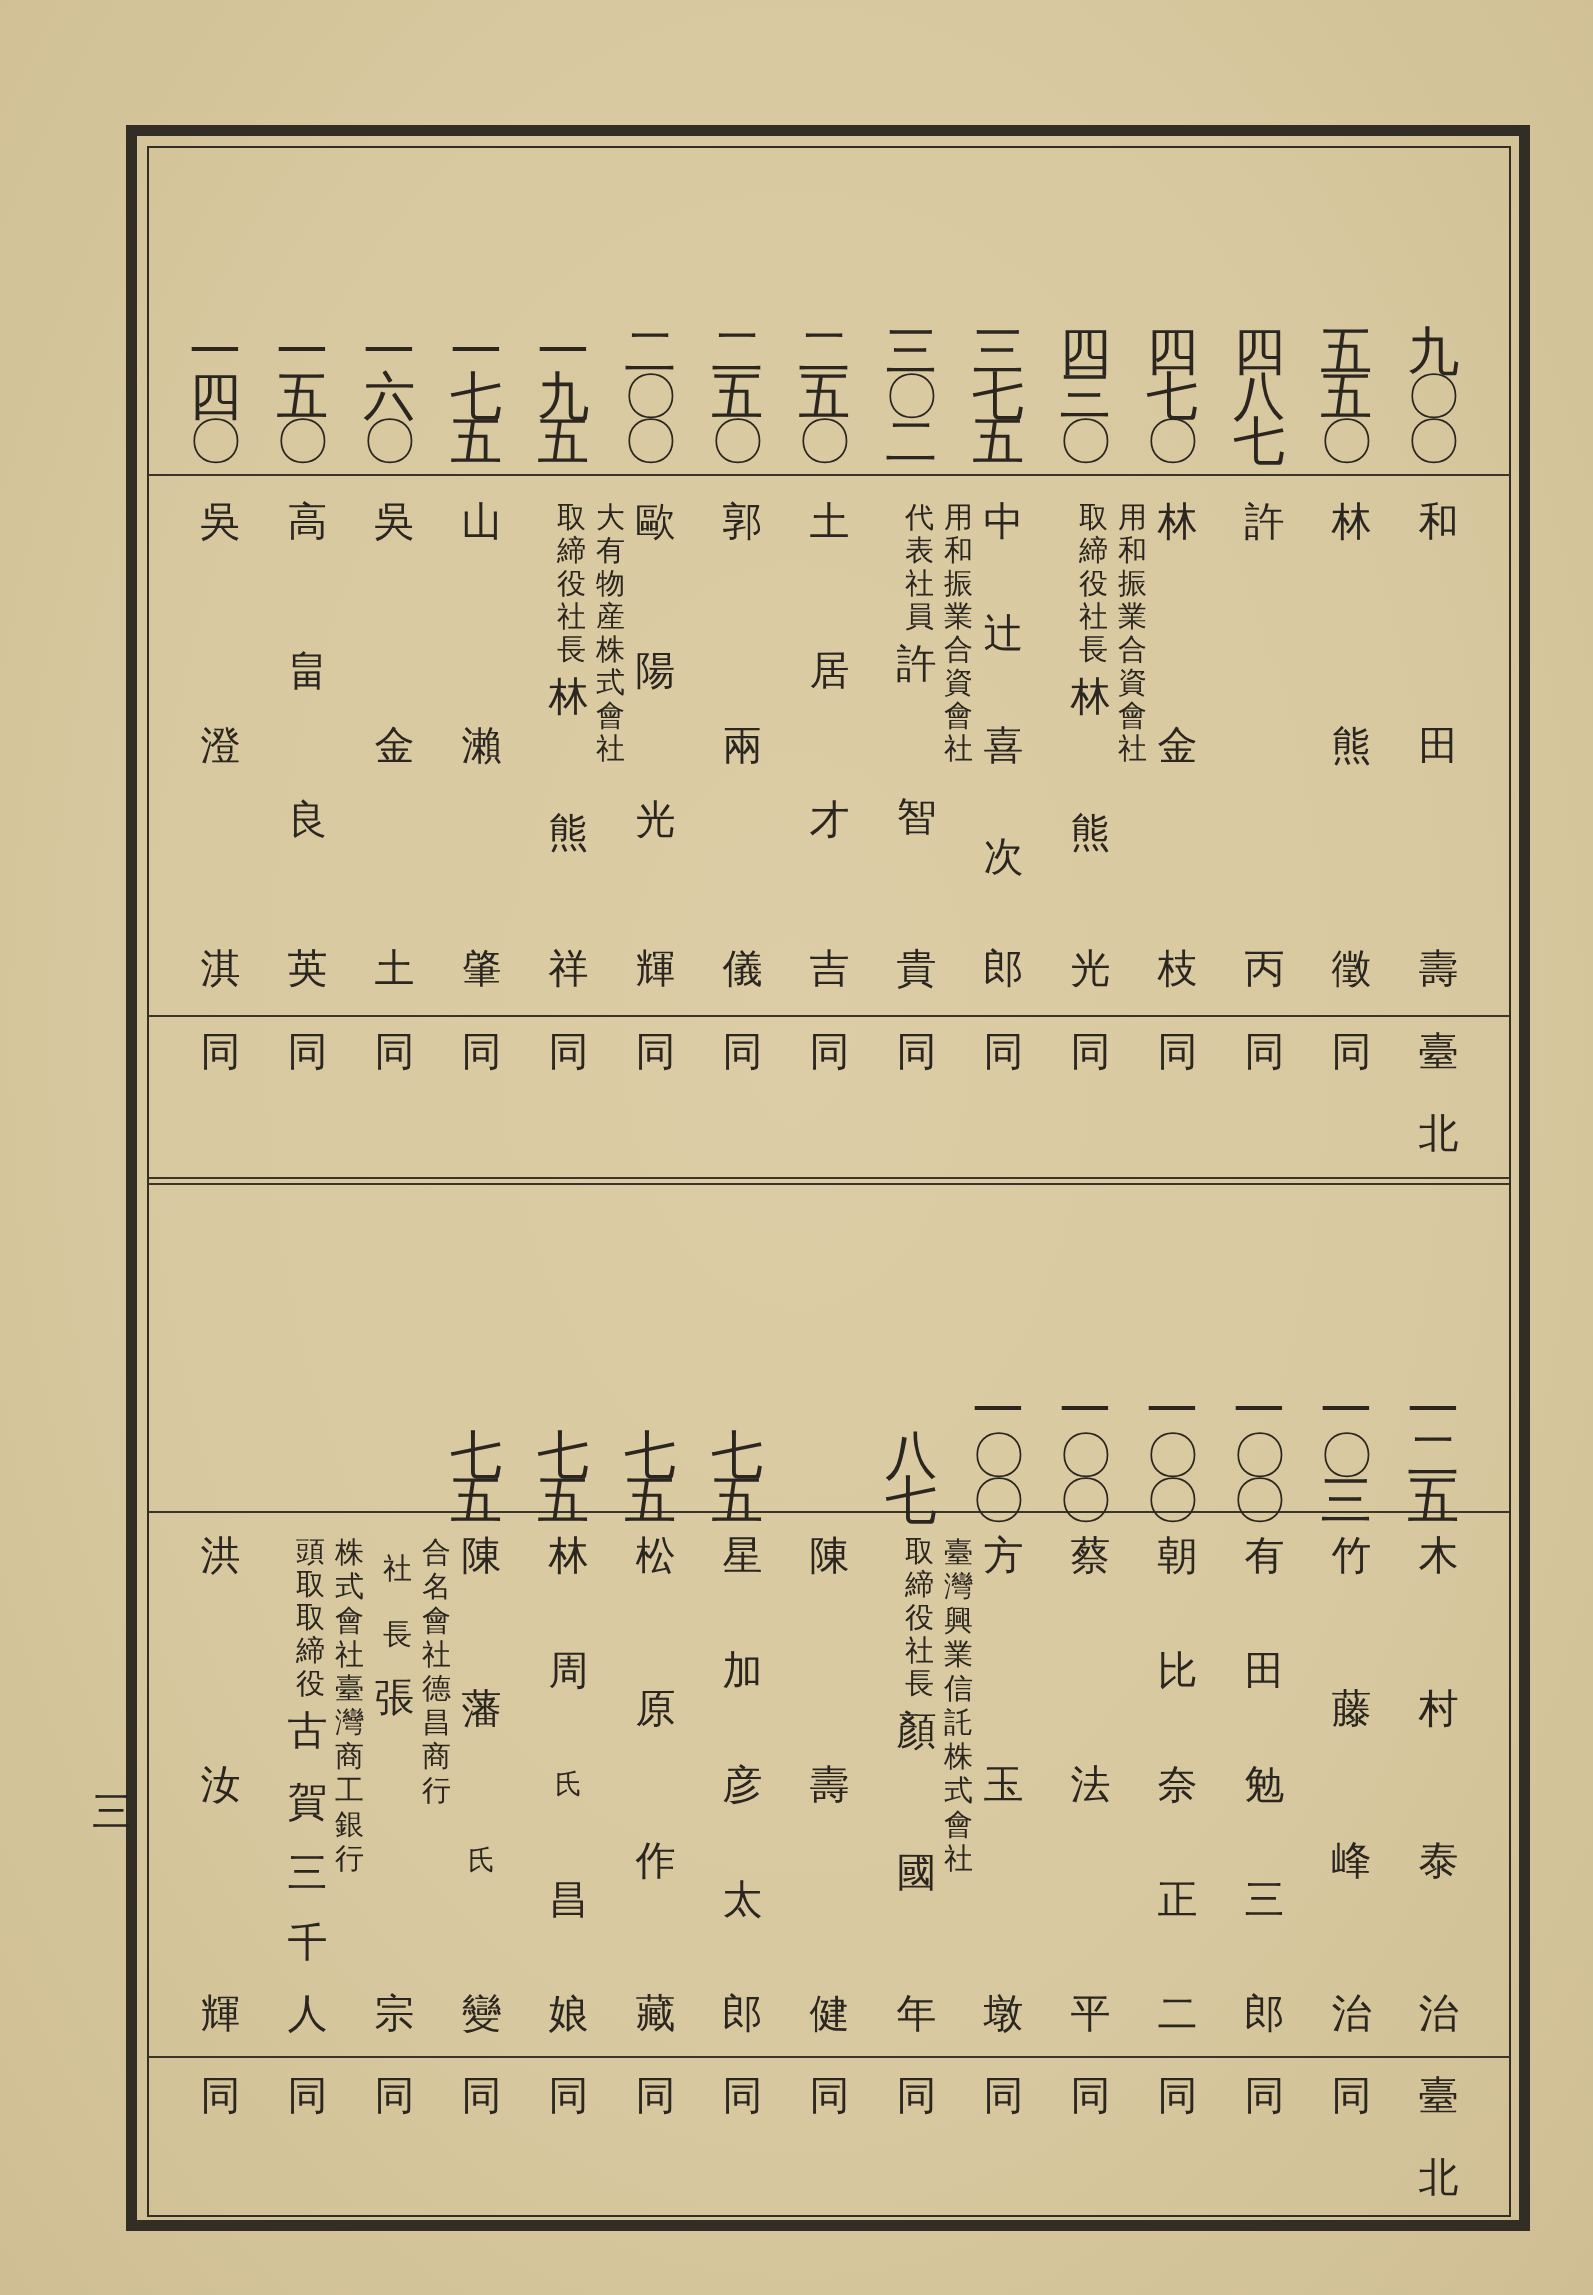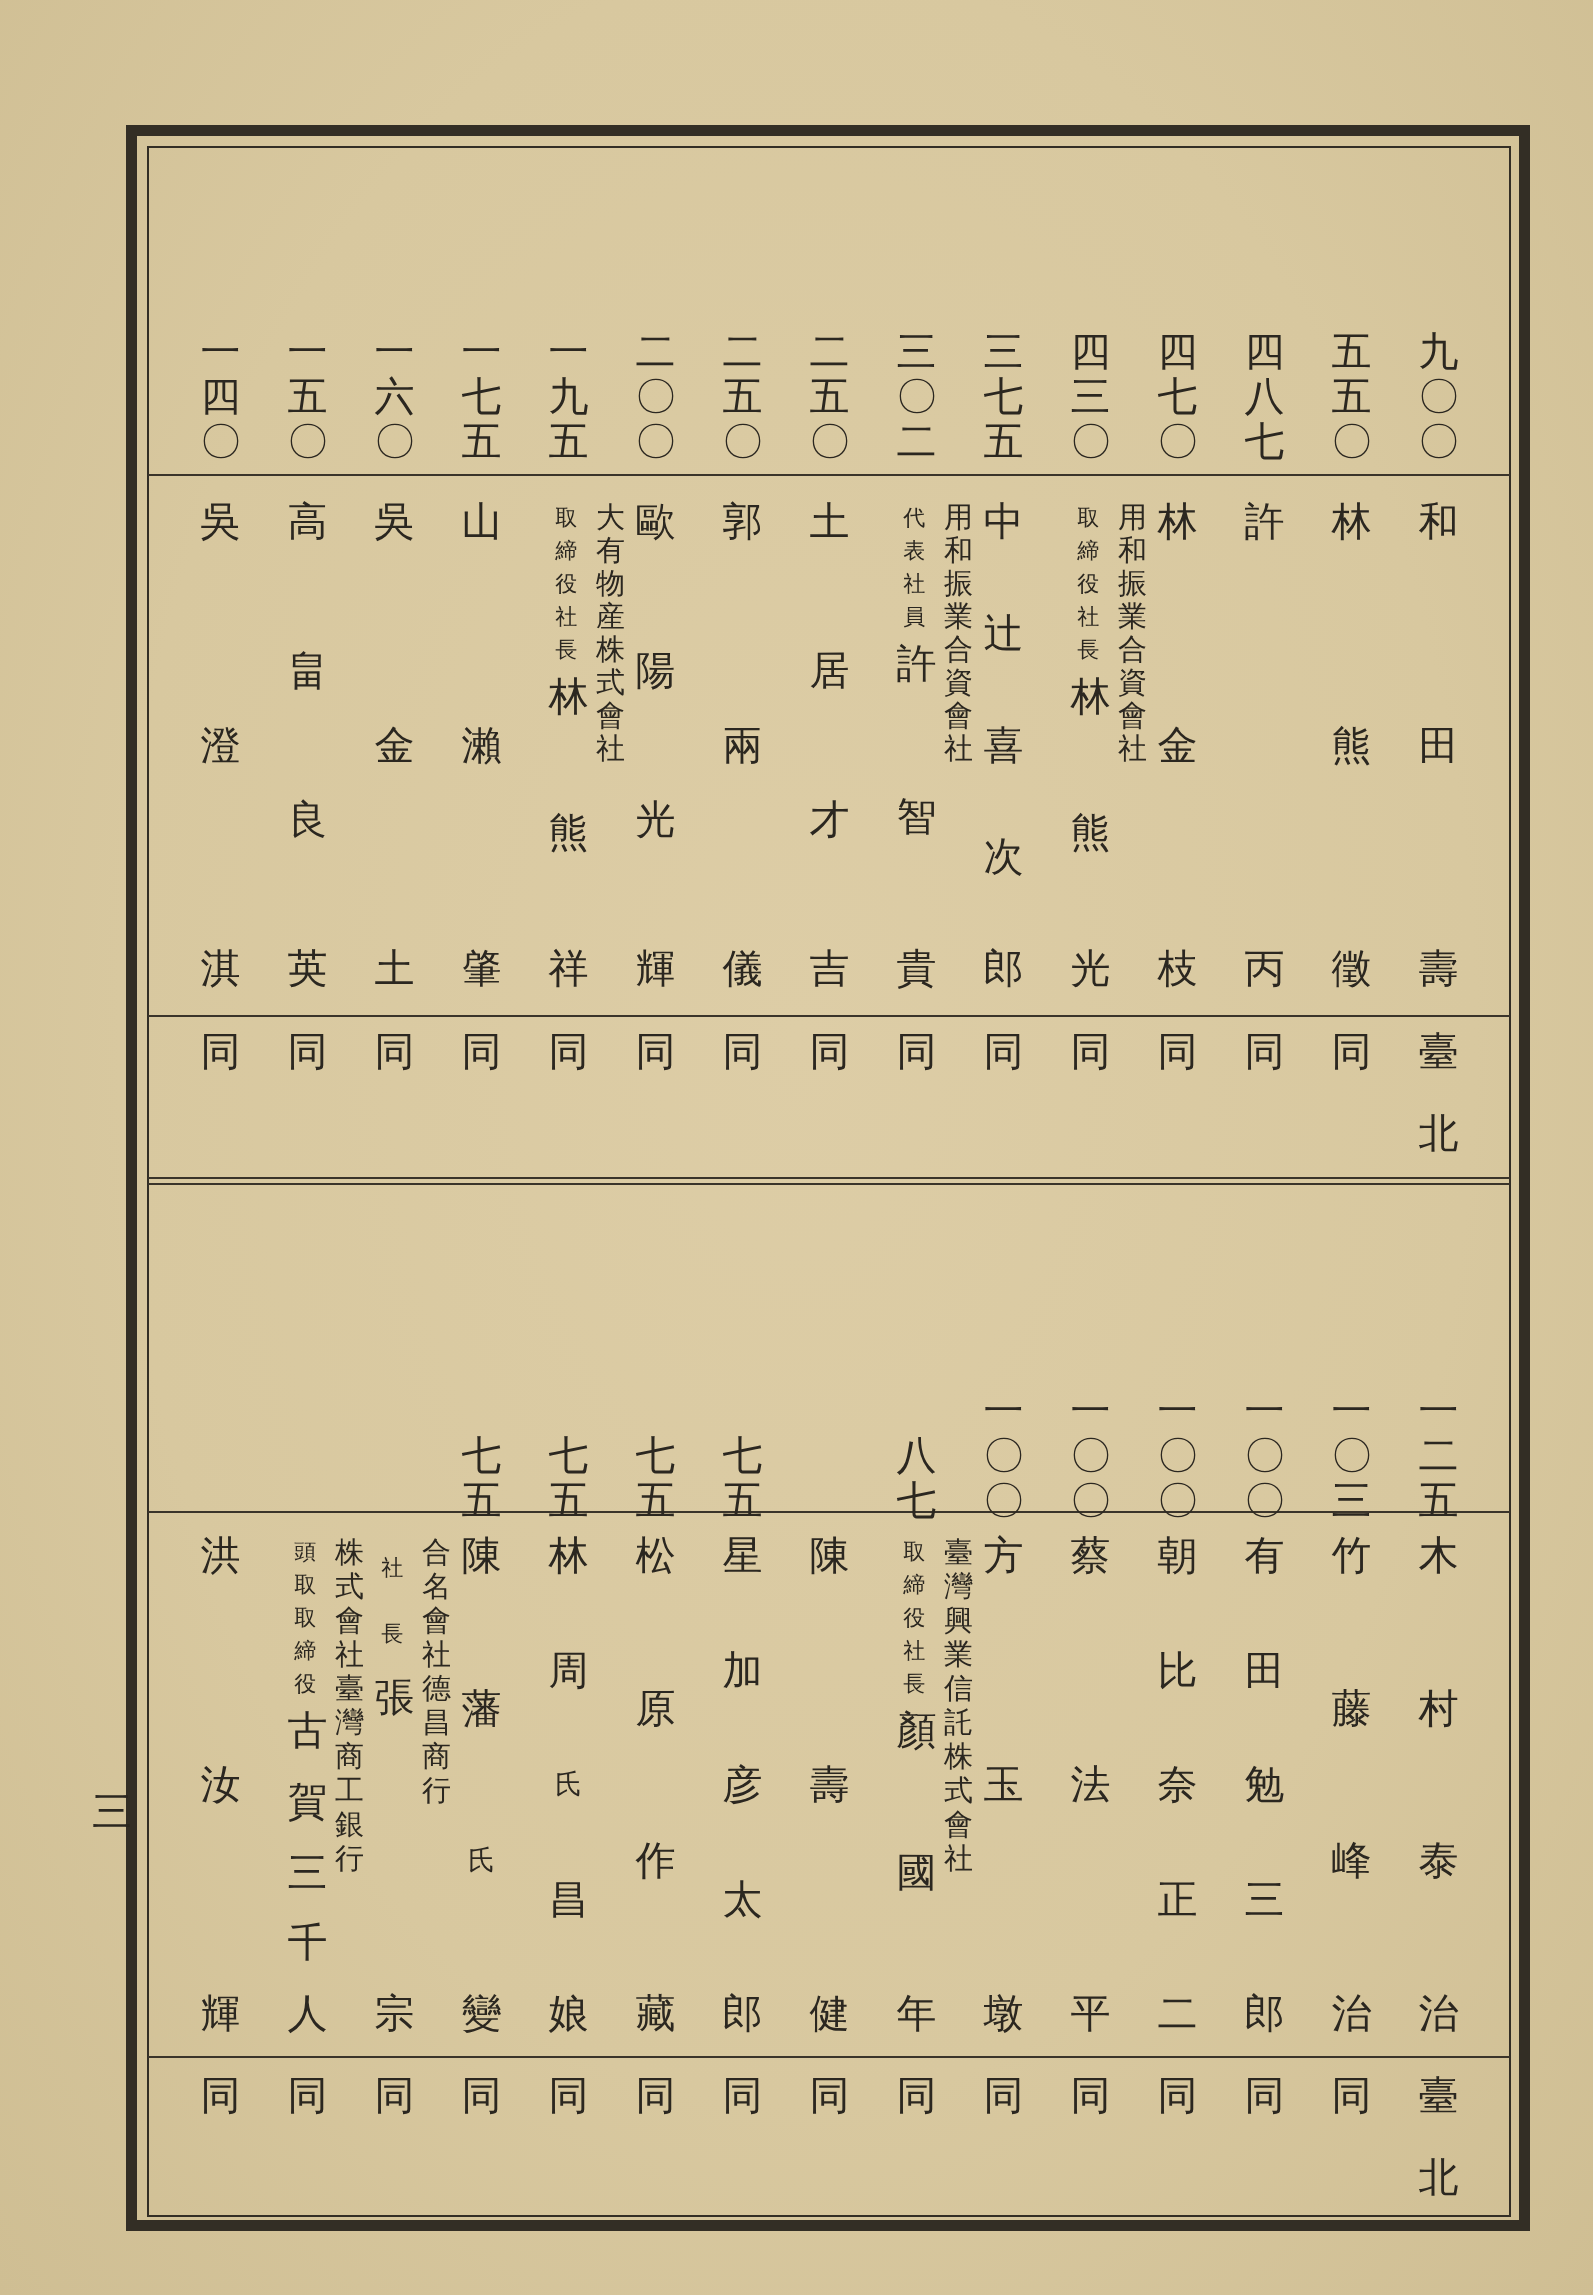"一四〇" .amount { font-size: 40px -> 52px; text-align: center -> none }
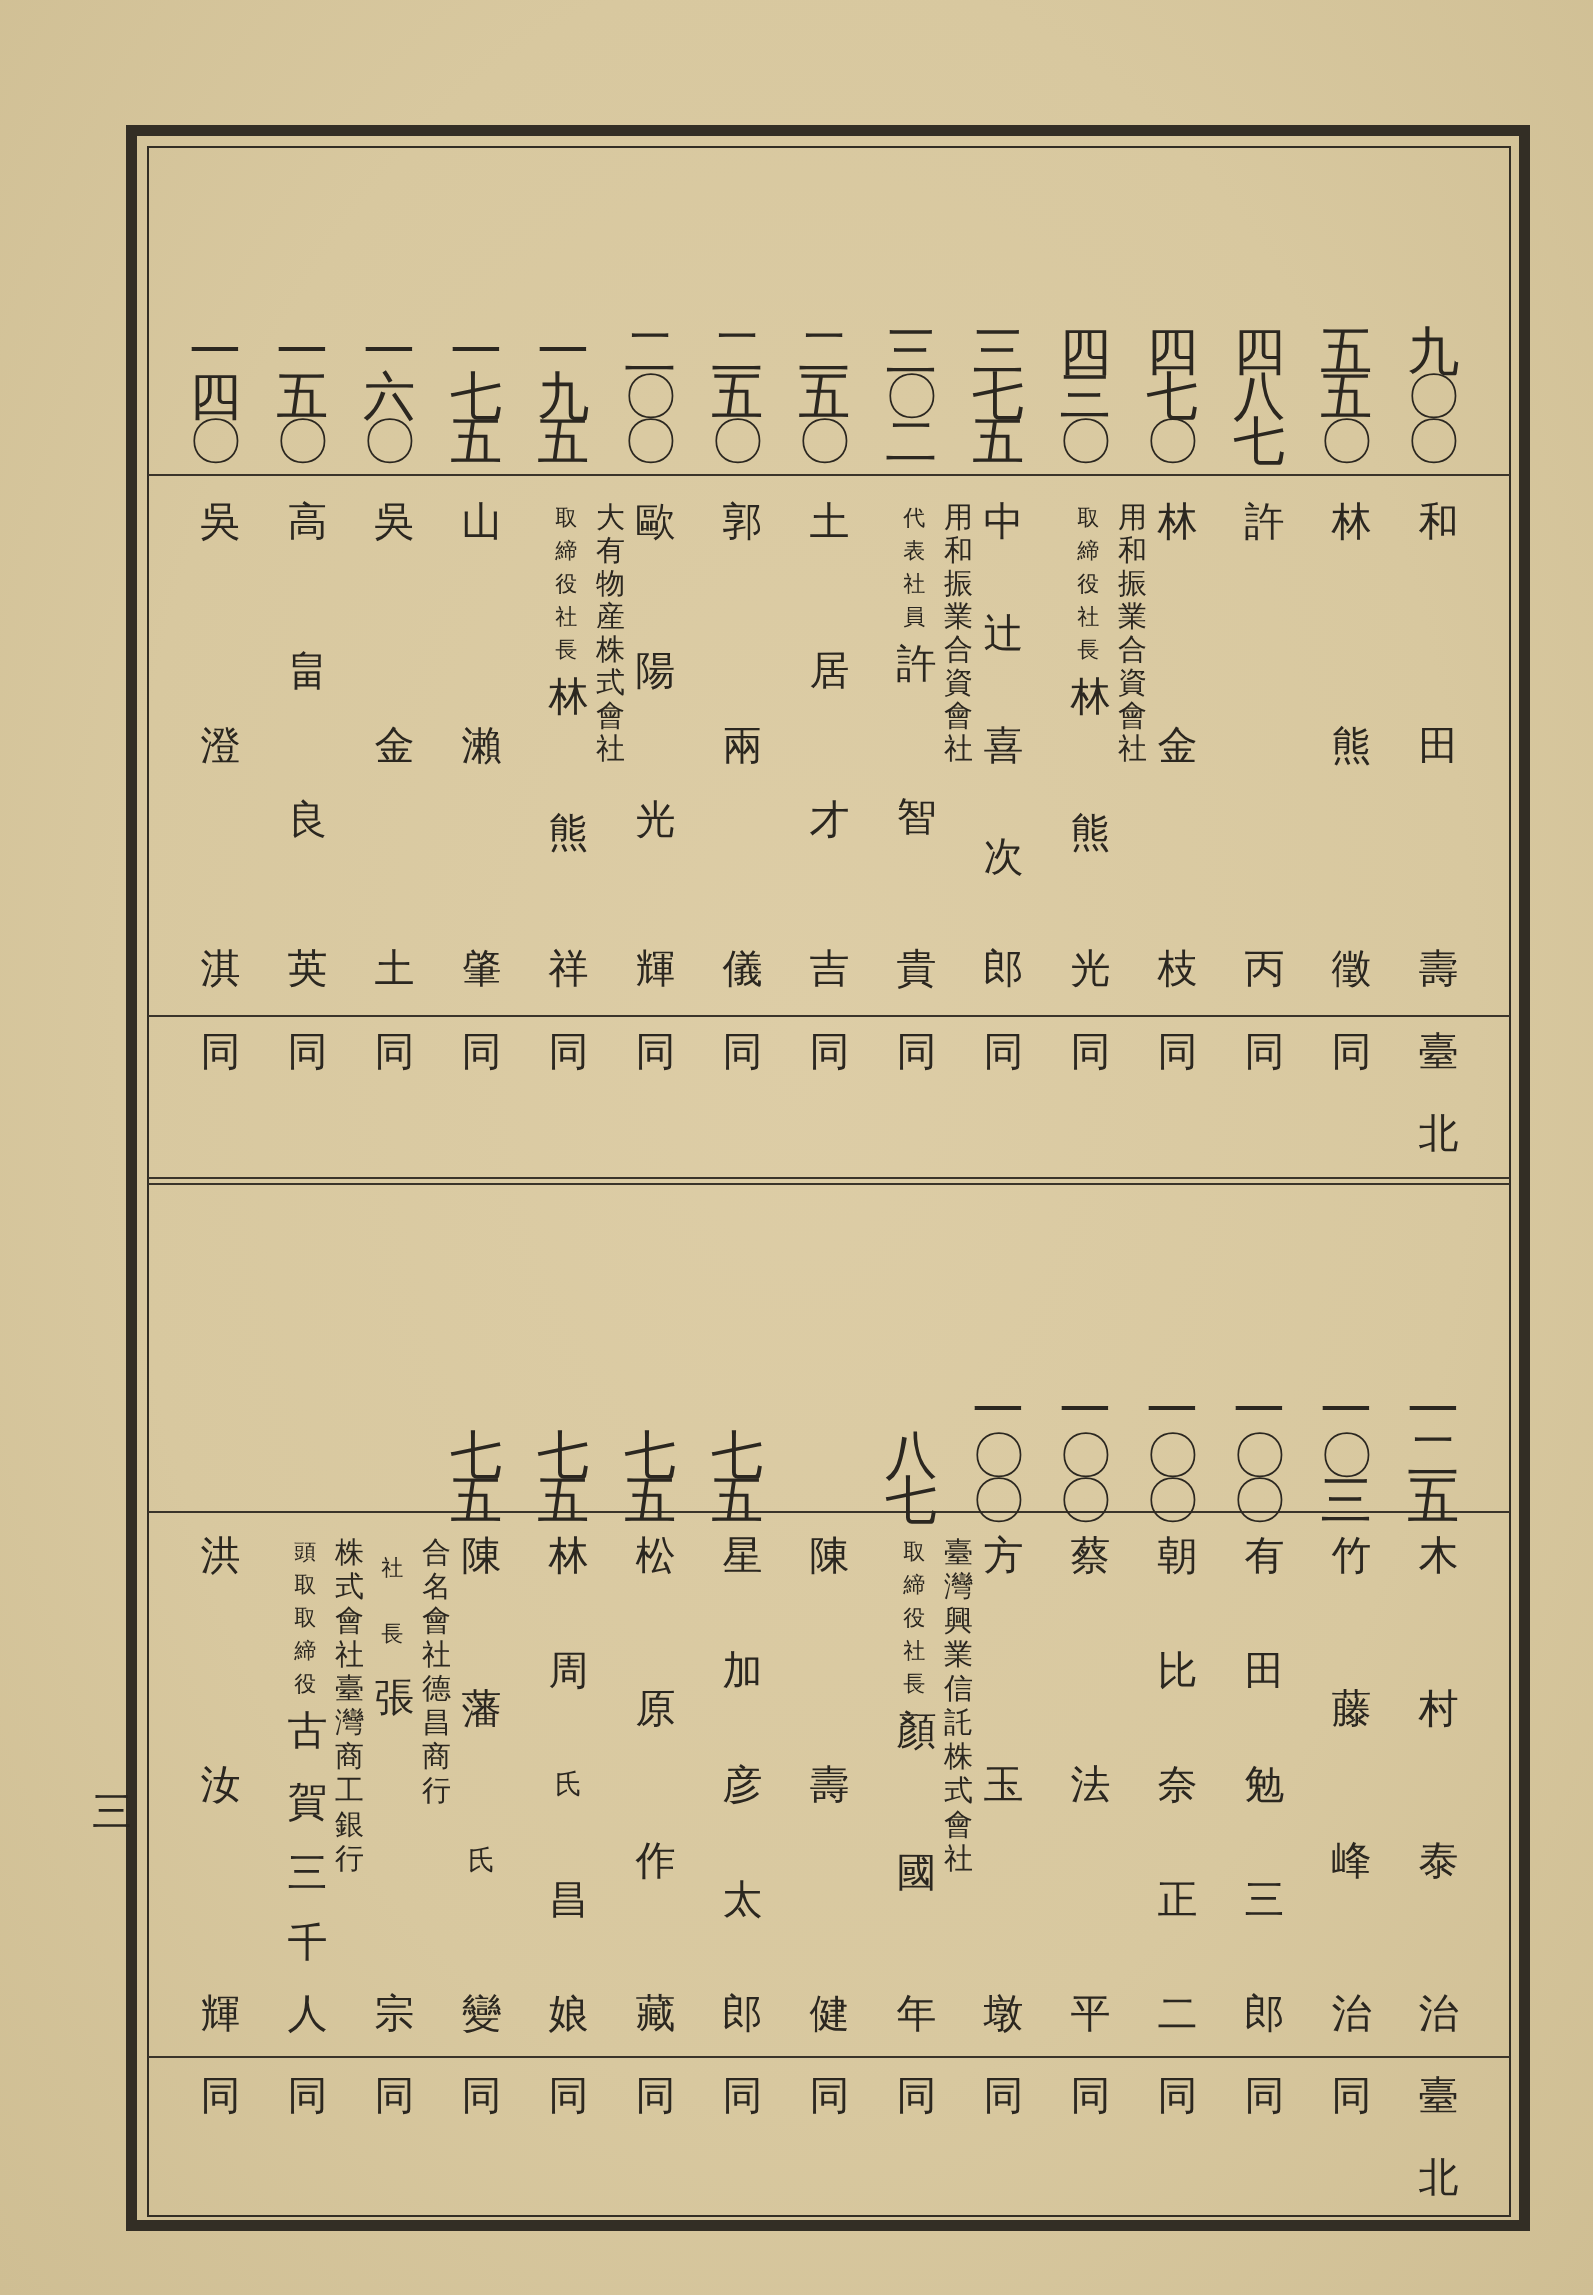"取締役社長" .title { font-size: 22px -> 29px; text-align: left -> right }
